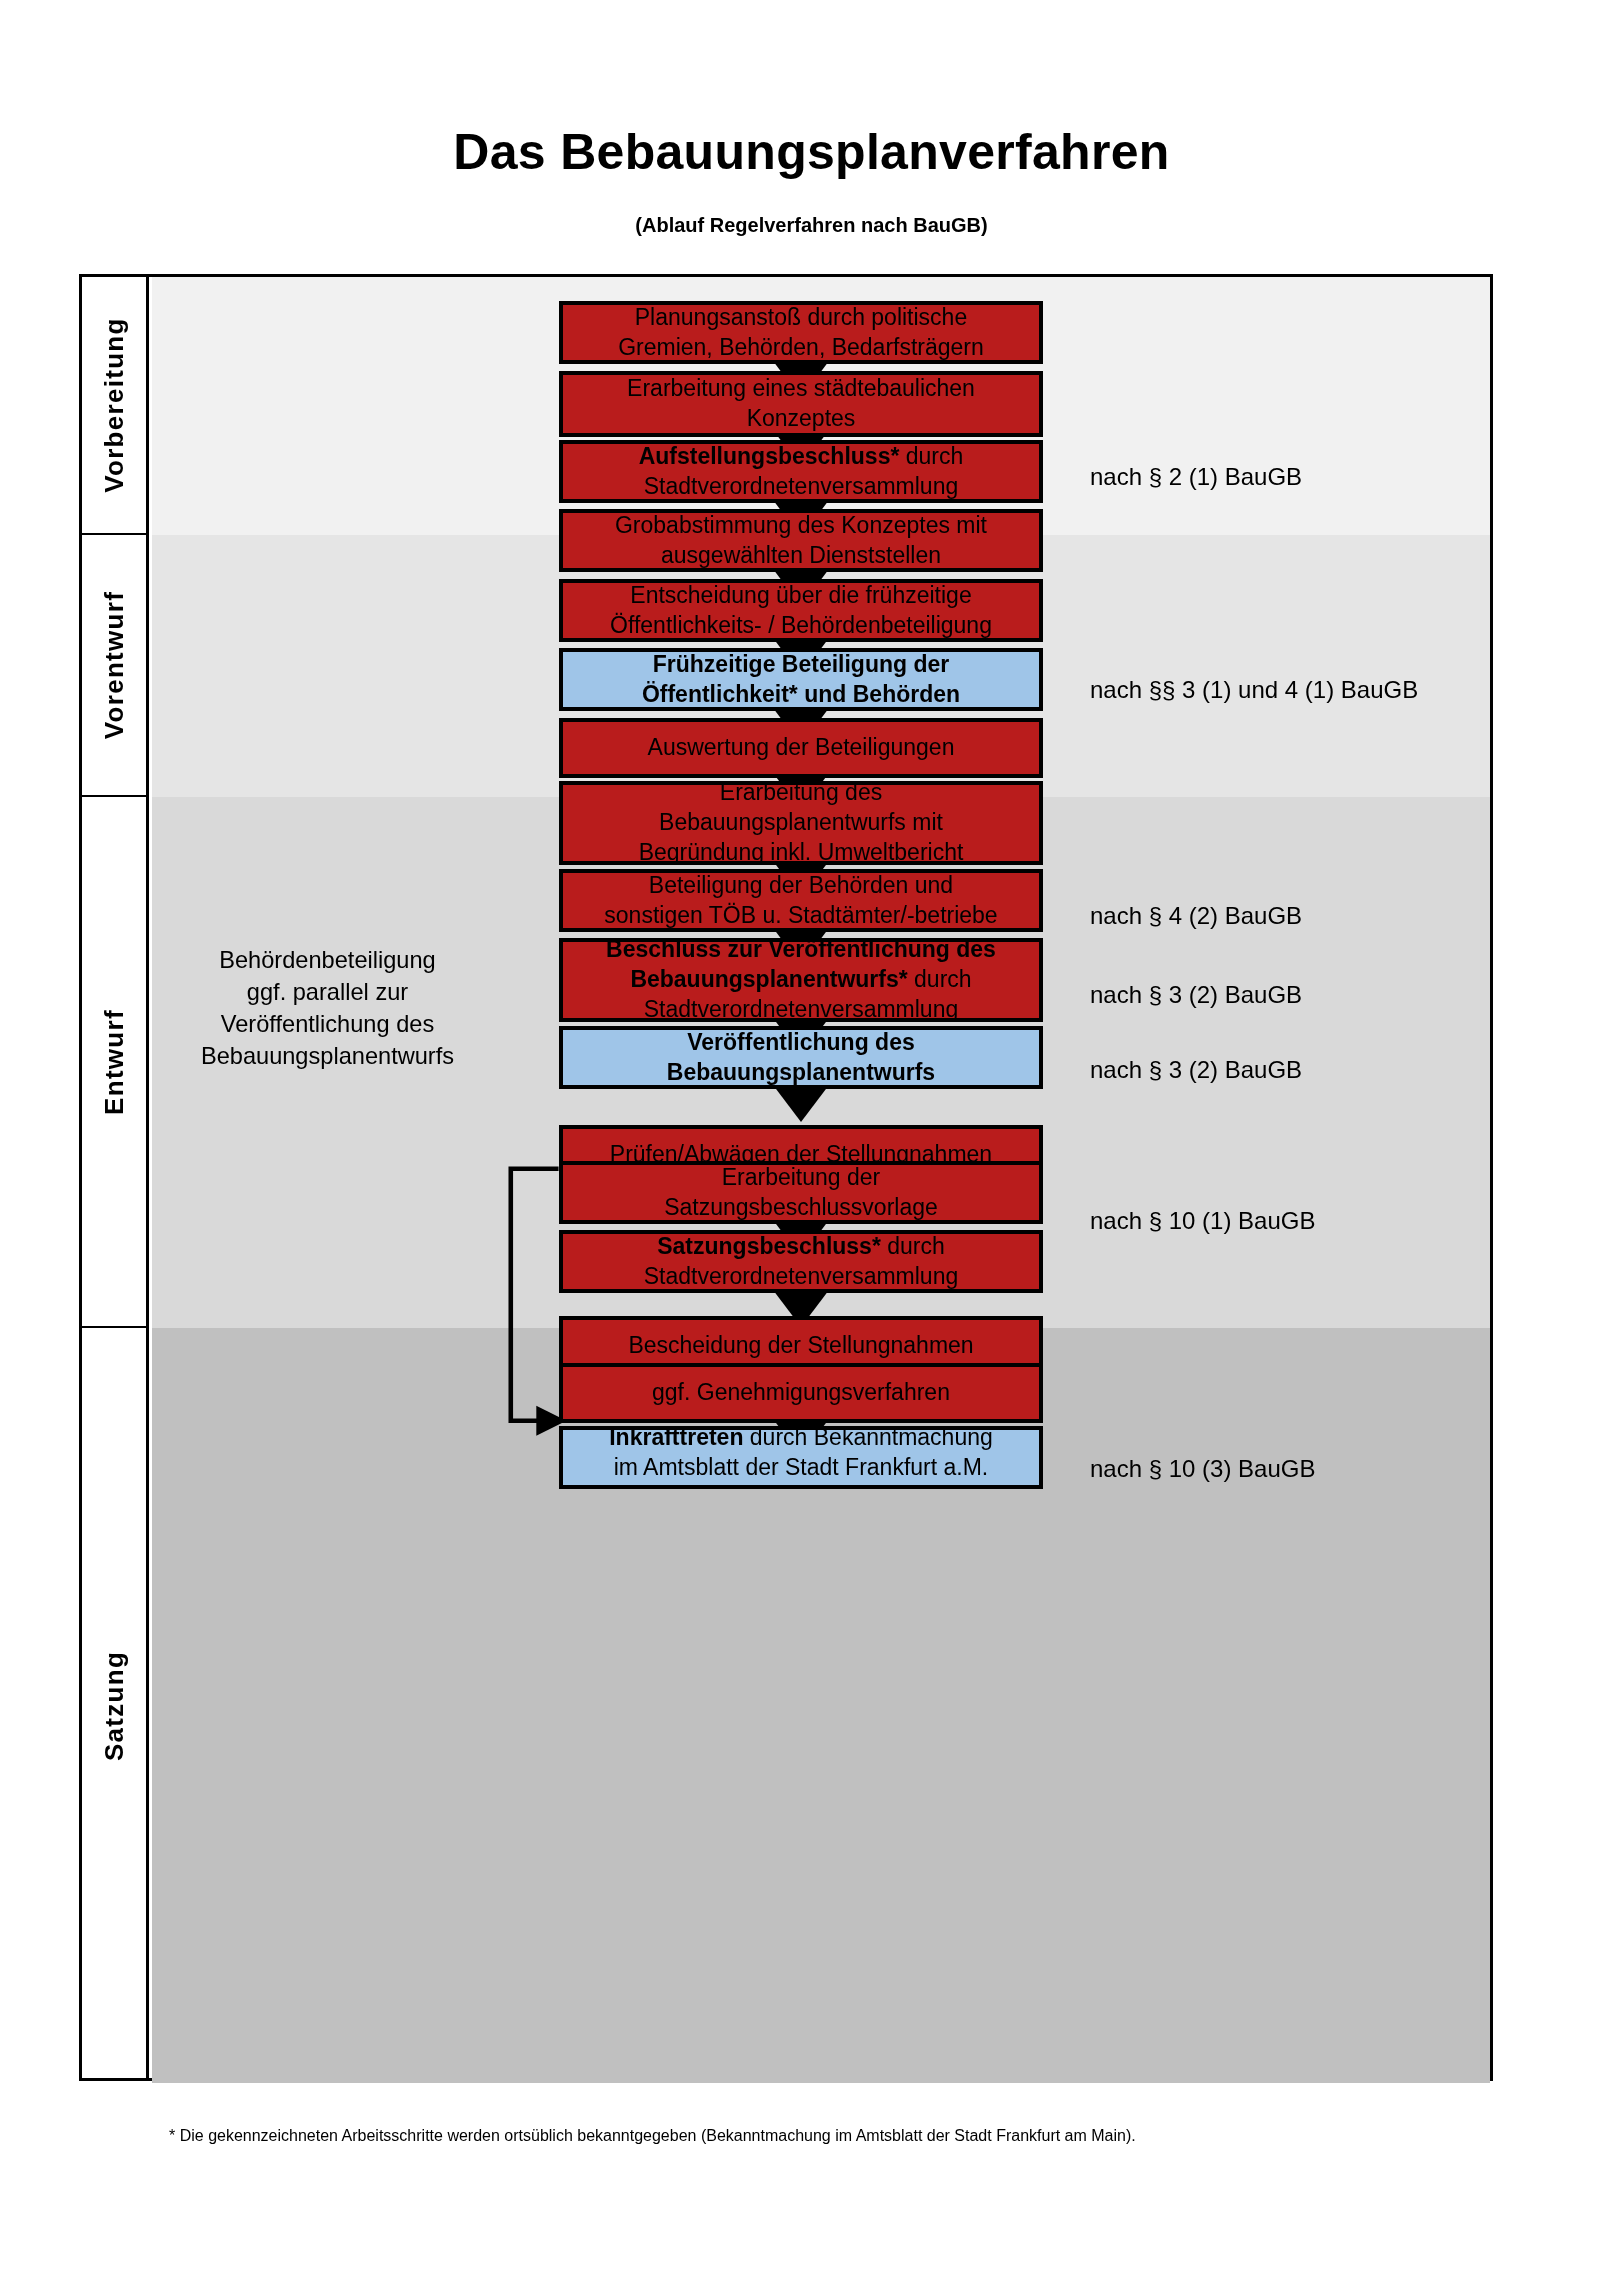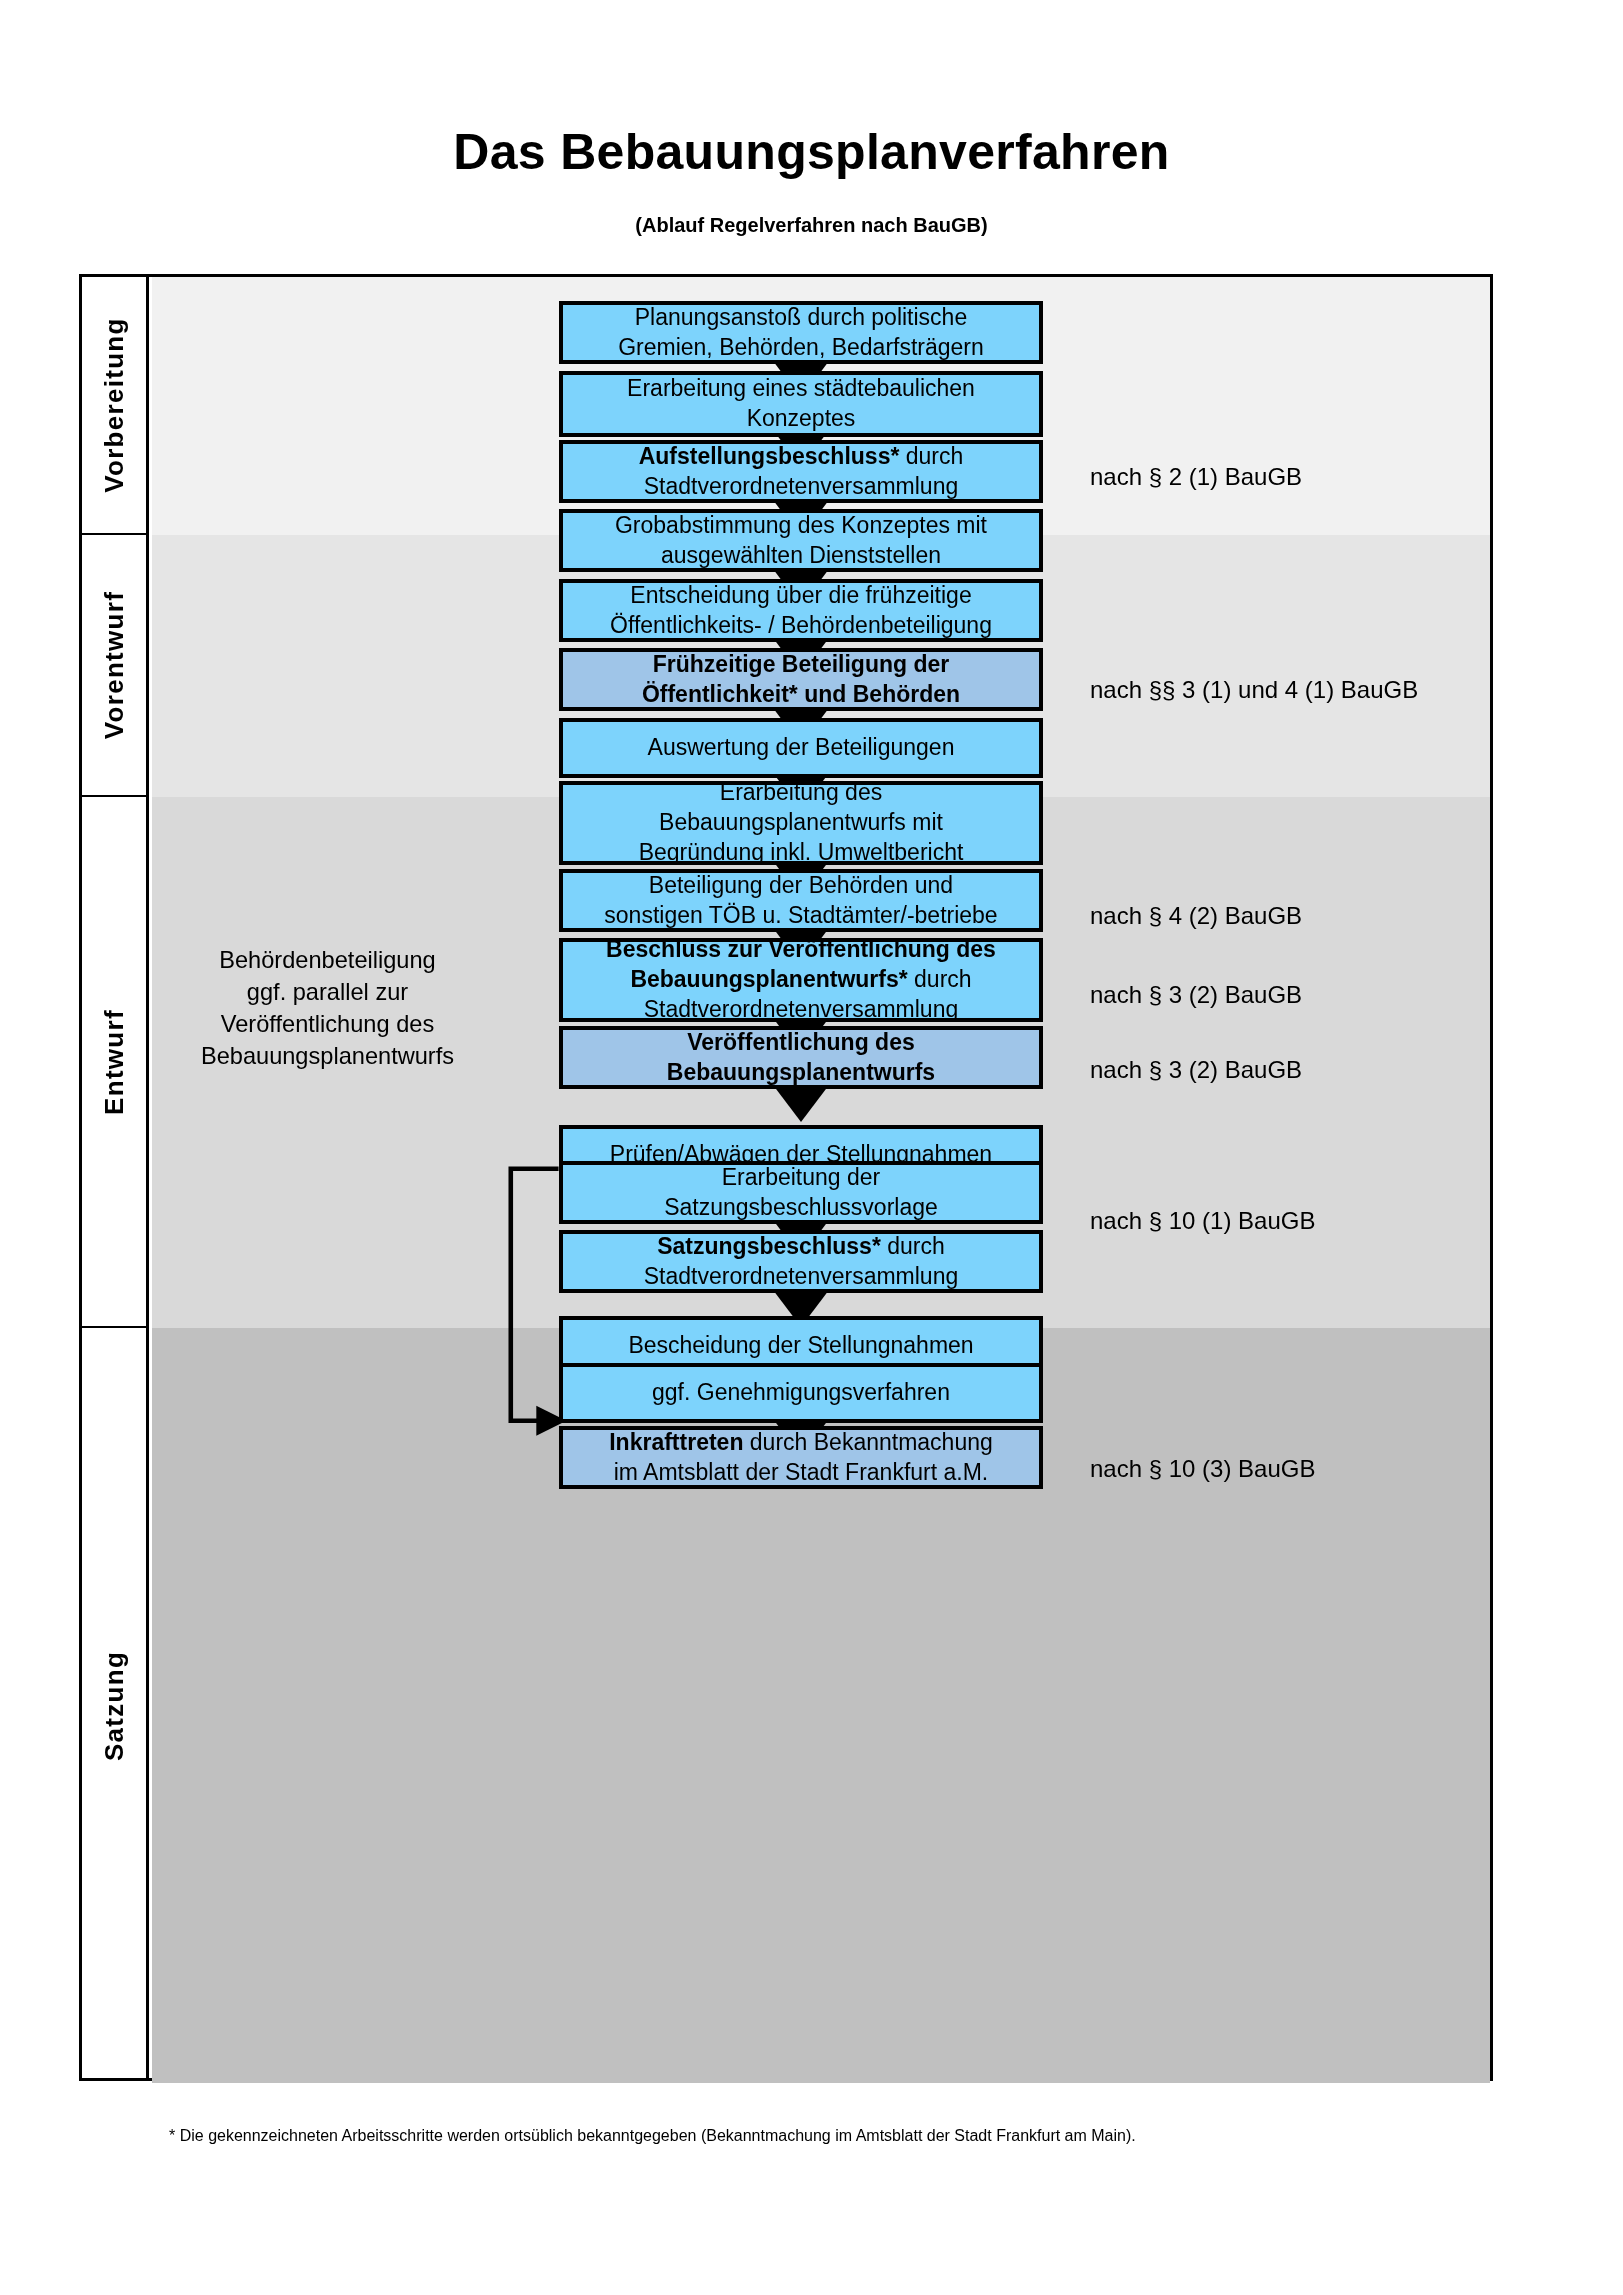"Planungsanstoß durch politische" .node { background: #7dd3fc -> #b91c1c }
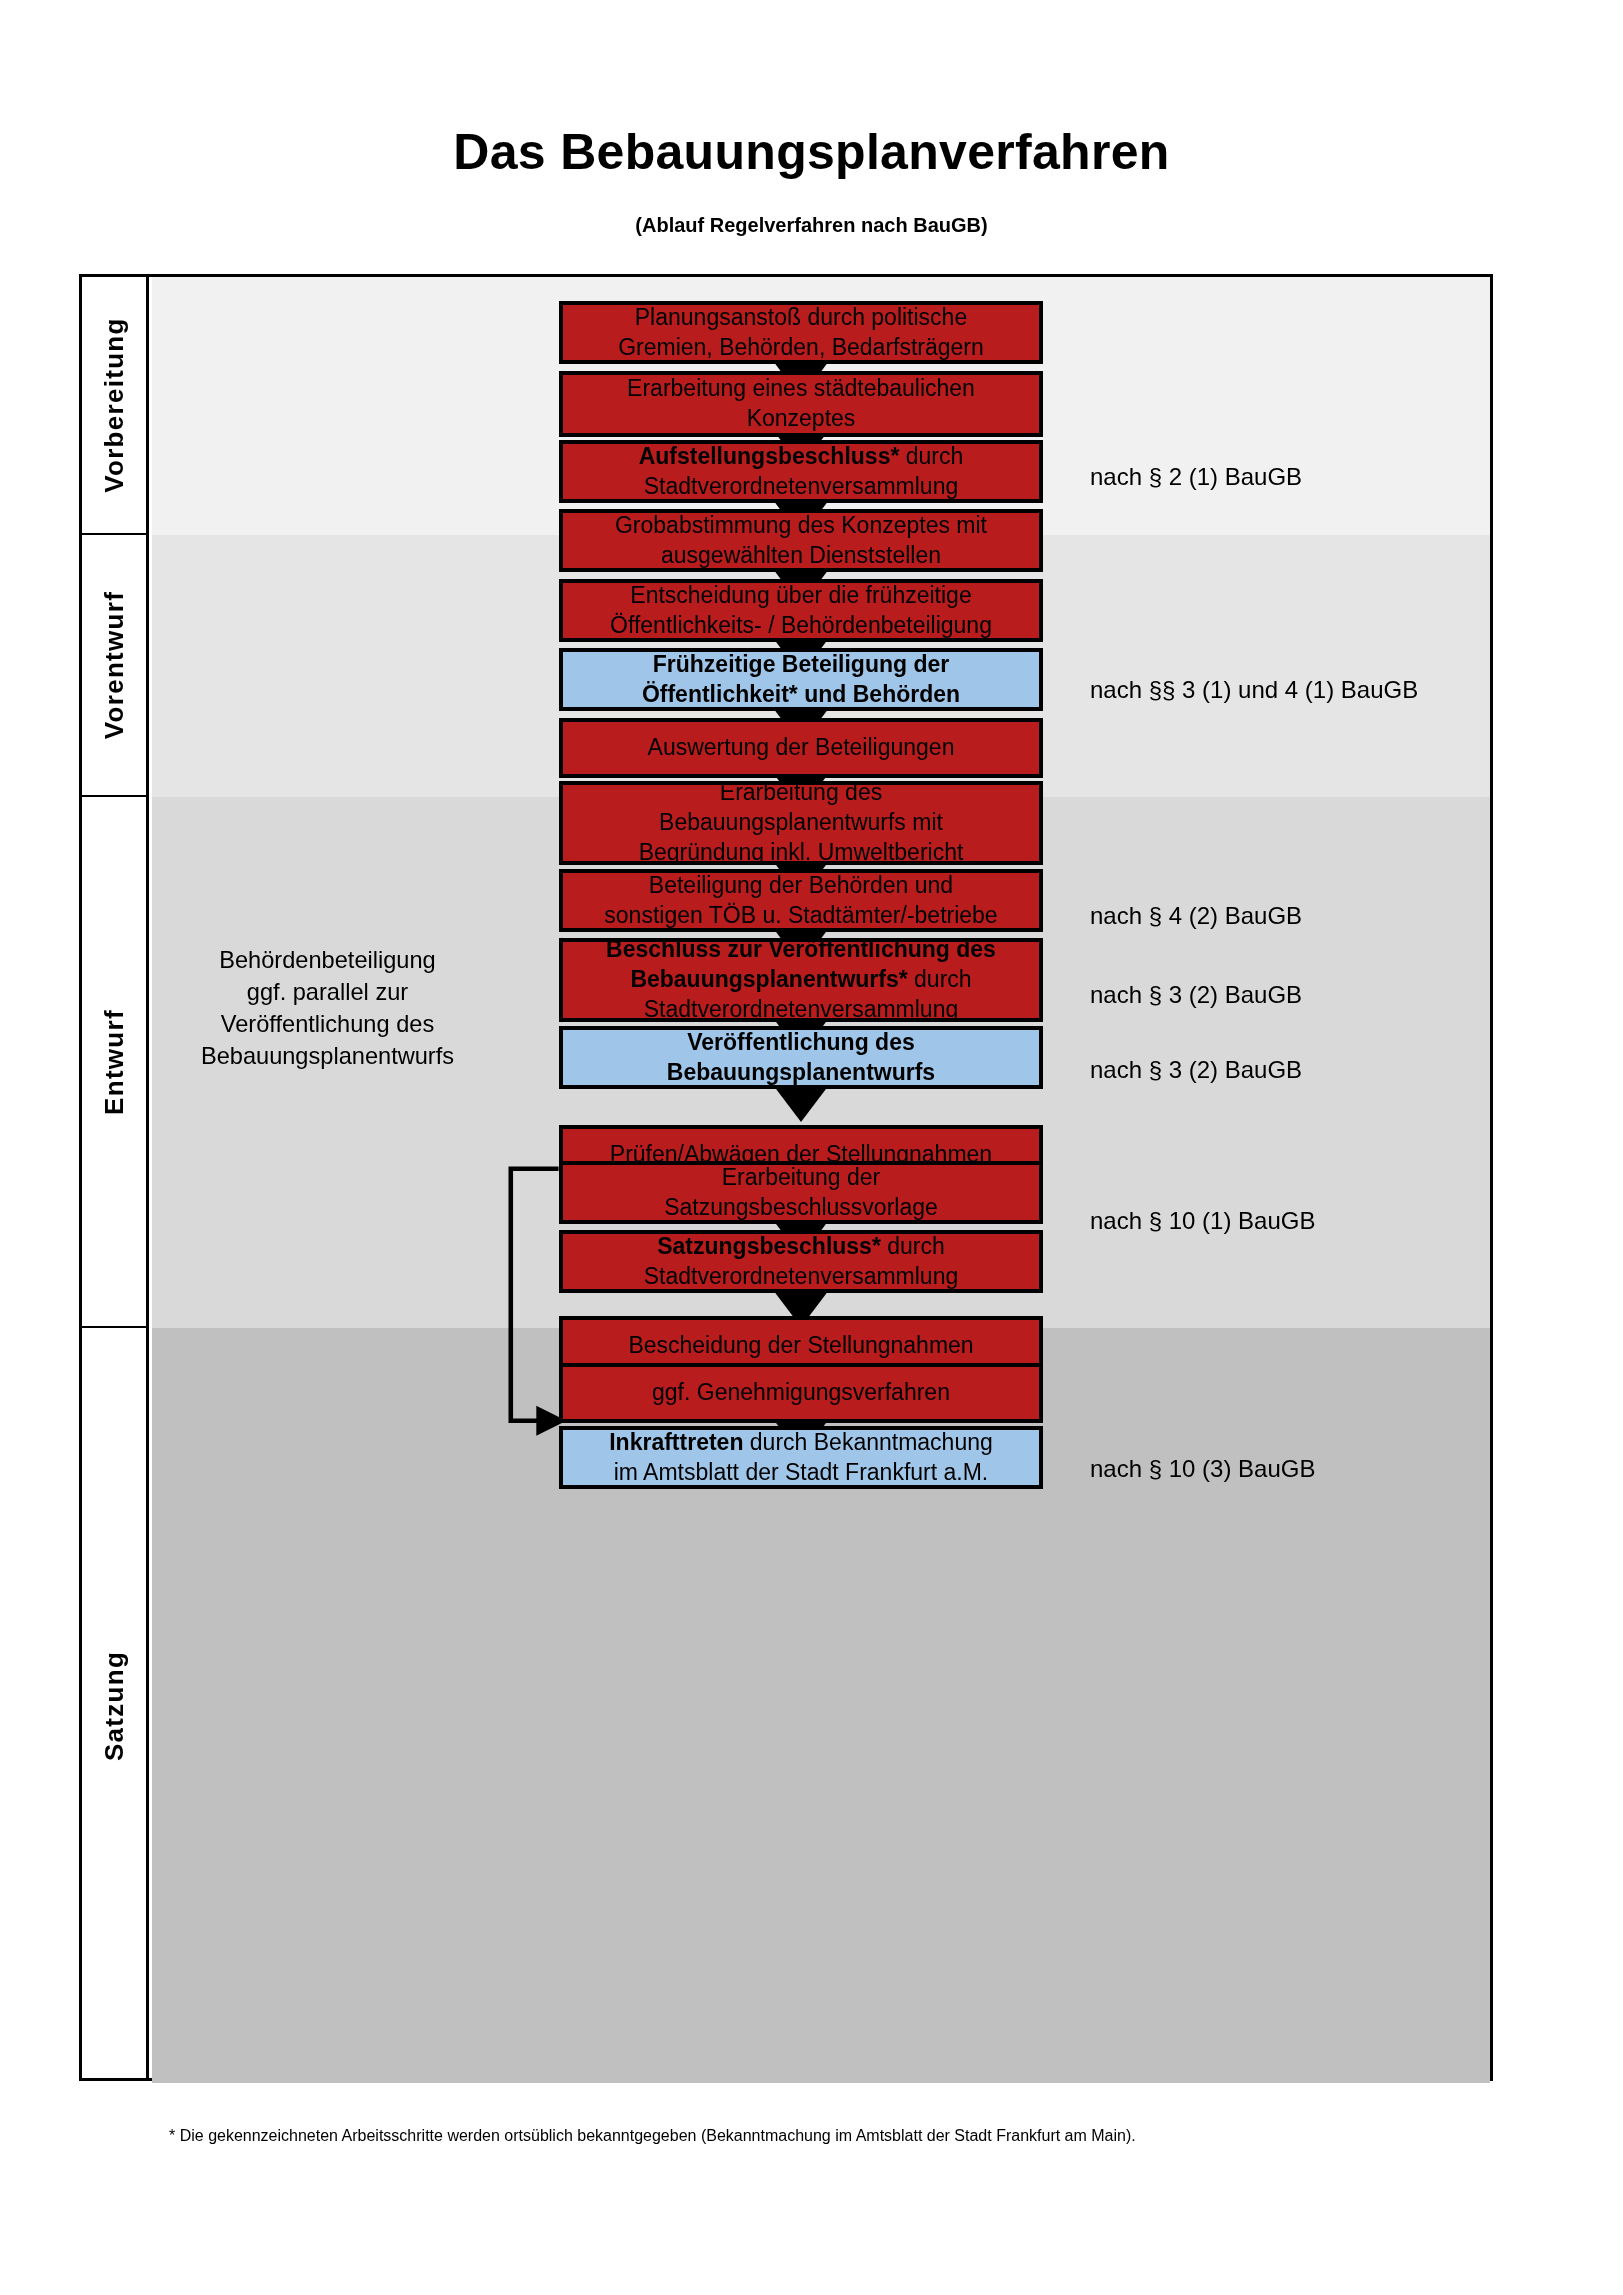"Inkrafttreten durch Bekanntmachung" div.node { align-items: none -> flex-end }
